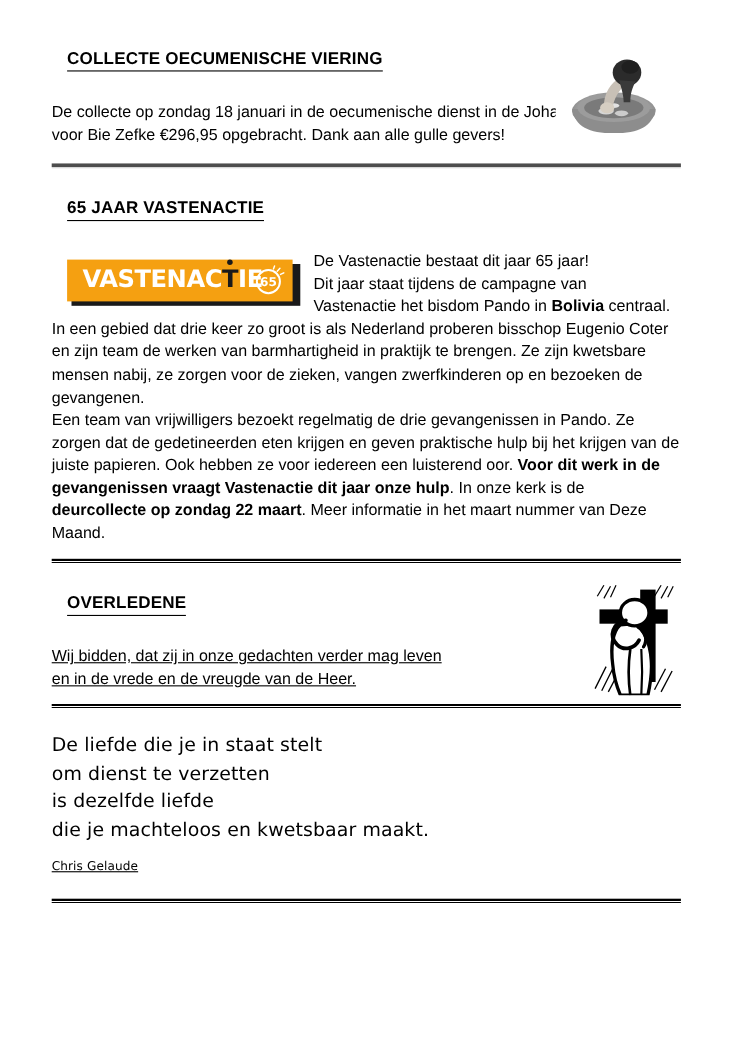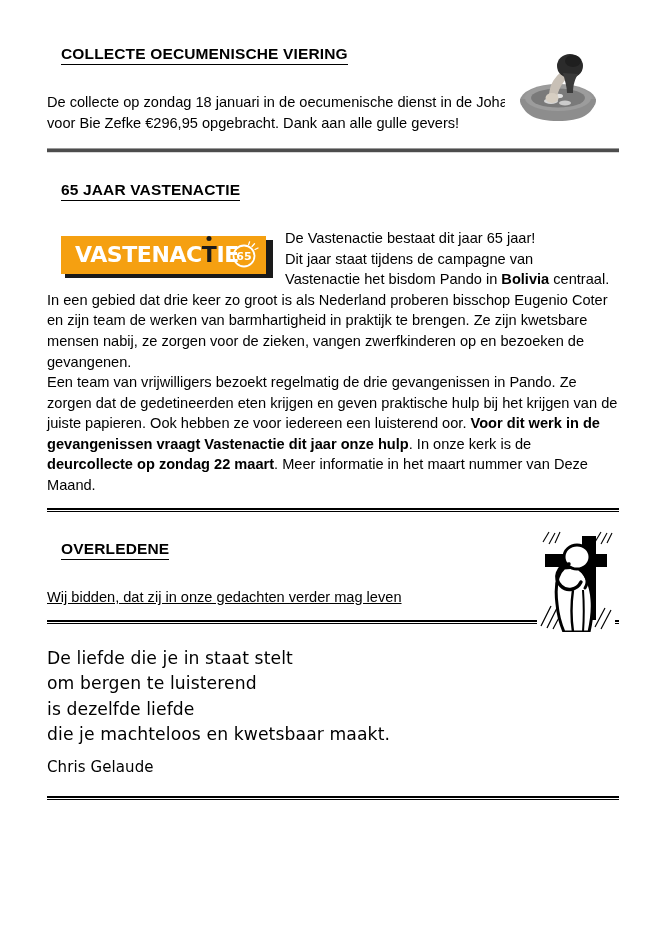"en in de vrede en" span { html: none -> <span>en in de vrede en de vreugde van de Heer.</span> }
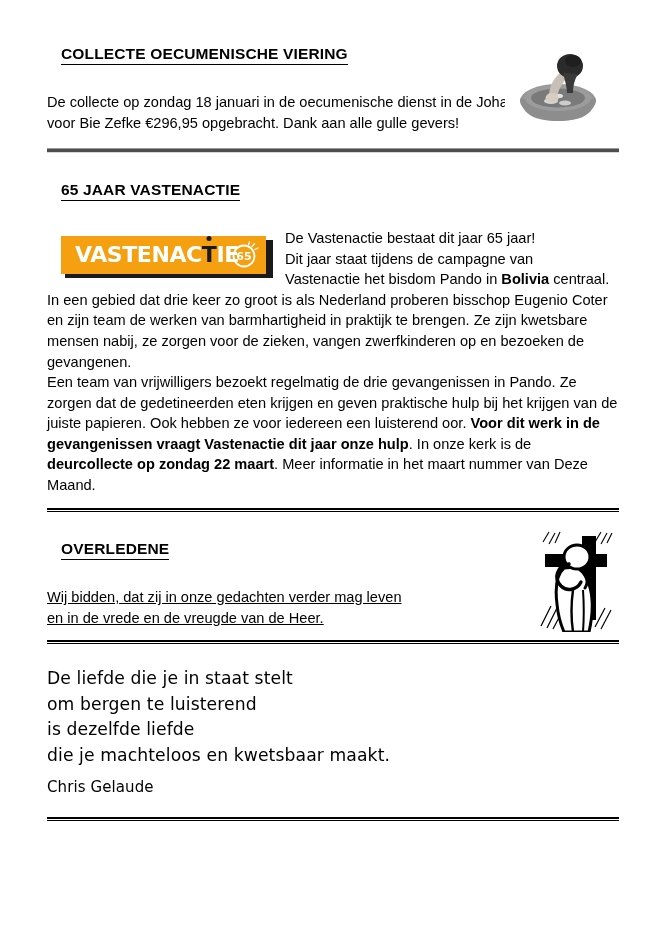"om bergen te luisterend" span.poem-line { text: bergen te luisterend -> dienst te verzetten }
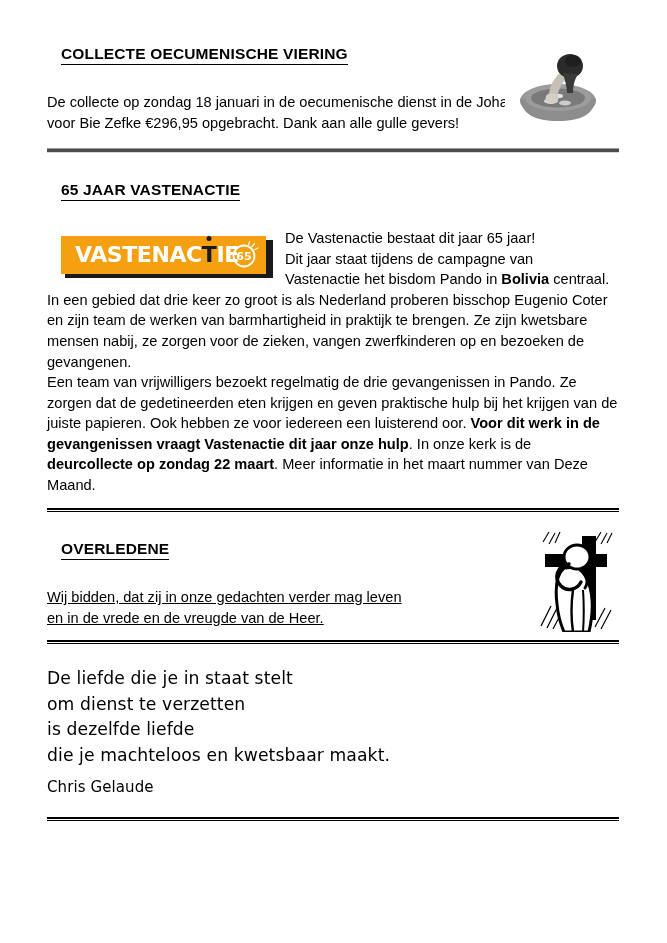"Chris Gelaude" .poem-author { font-size: 15px -> 11px; text-decoration: none -> underline }
